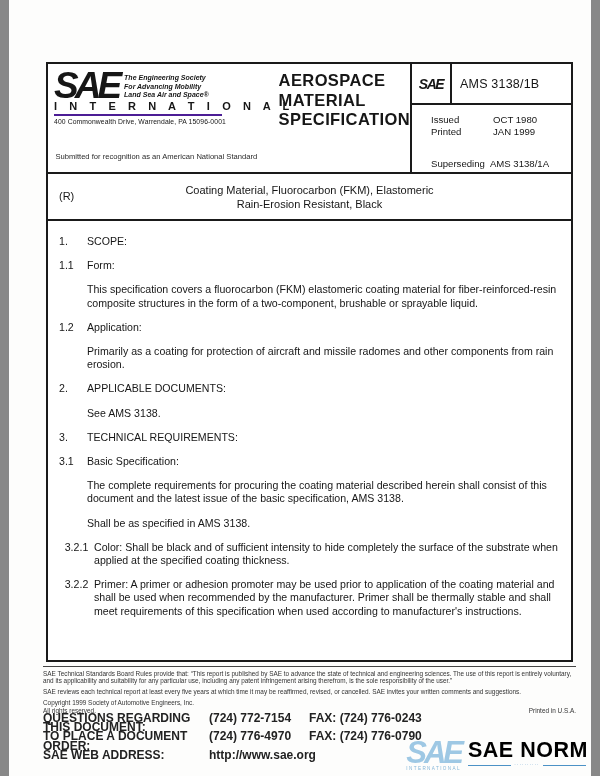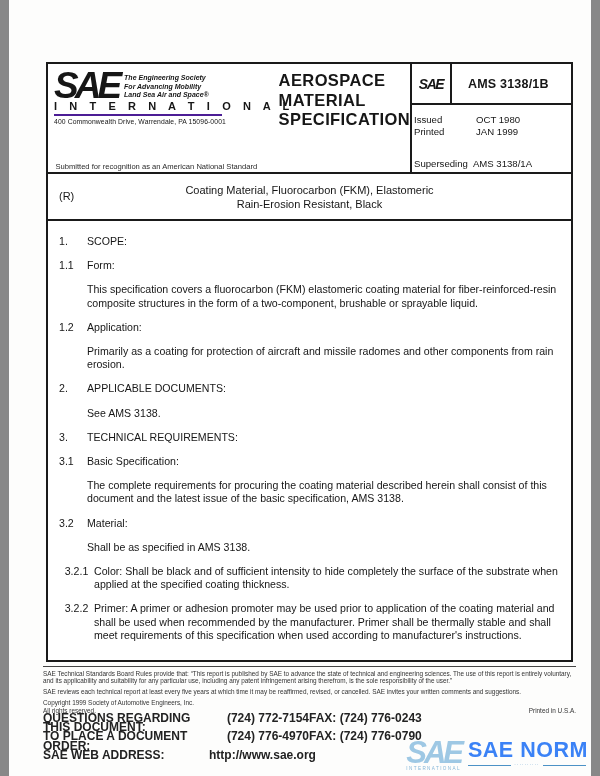"AMS 3138/1B" .doc-number { font-weight: bold -> normal; padding-left: 16px -> 8px }
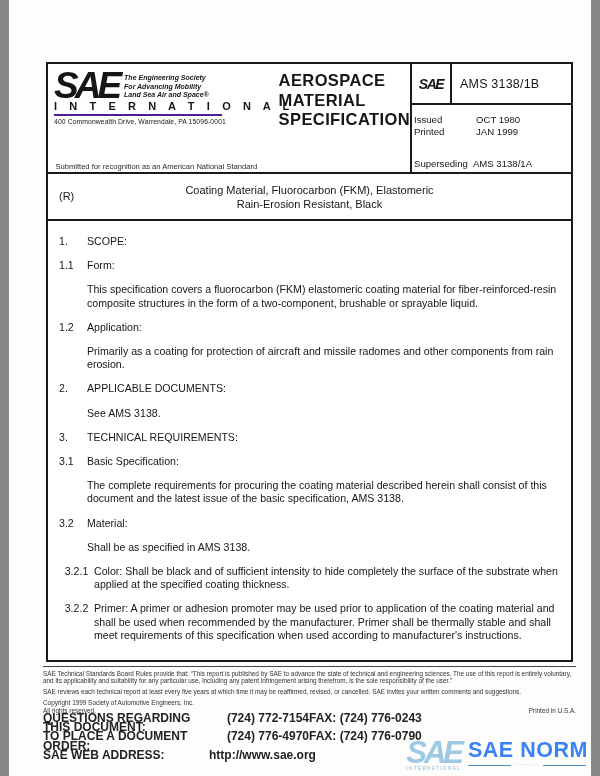"Issued" .hdr-right-bottom { padding: 9px 4px 0 2px -> 9px 4px 0 19px }
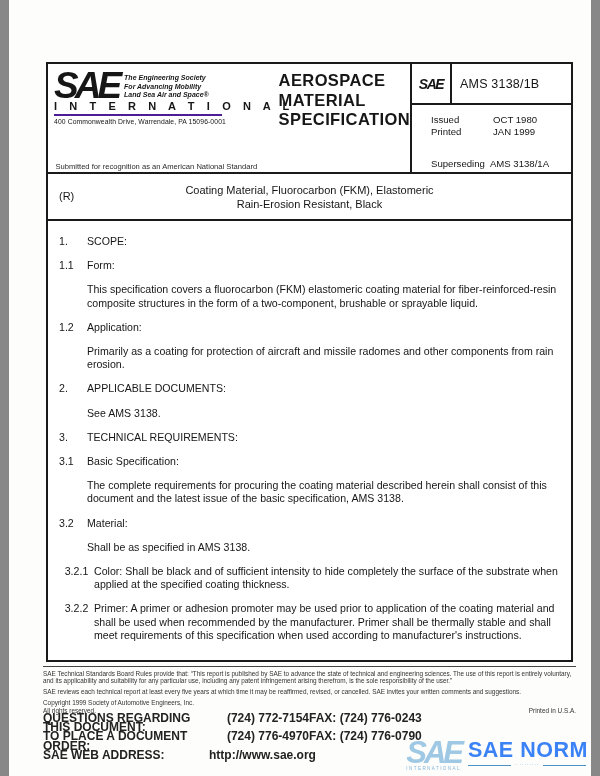"Submitted for recognition as an" .submitted { bottom: 1px -> 11px }
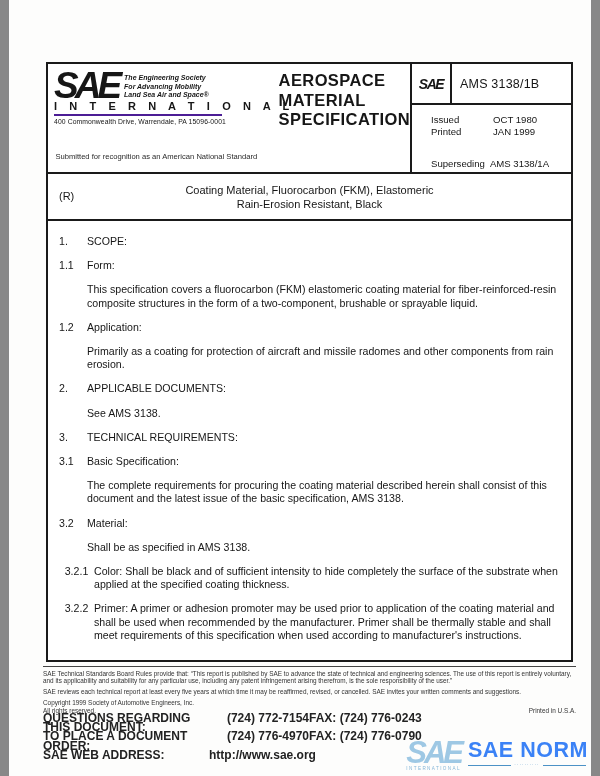"3.2" div.sec-row { html: <div> <span>3.2</span> <span>Material:</span> </div> -> none }
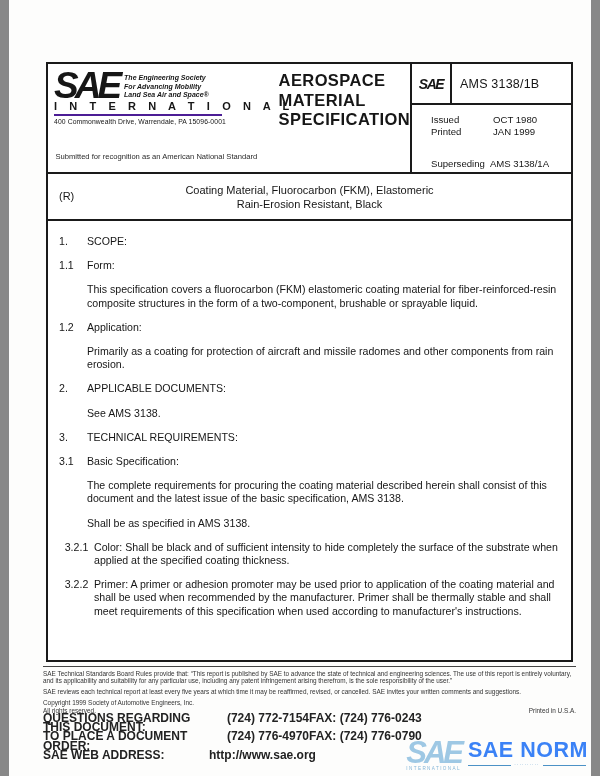"(724) 772-7154" .c-phone { text-align: right -> none }
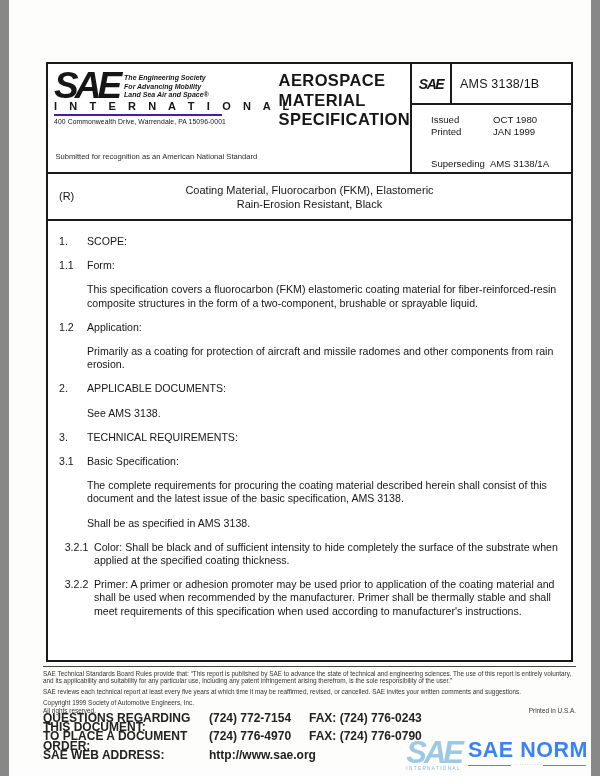"SAE NORM" .wm-norm { color: #3b82f6 -> #000000 }
